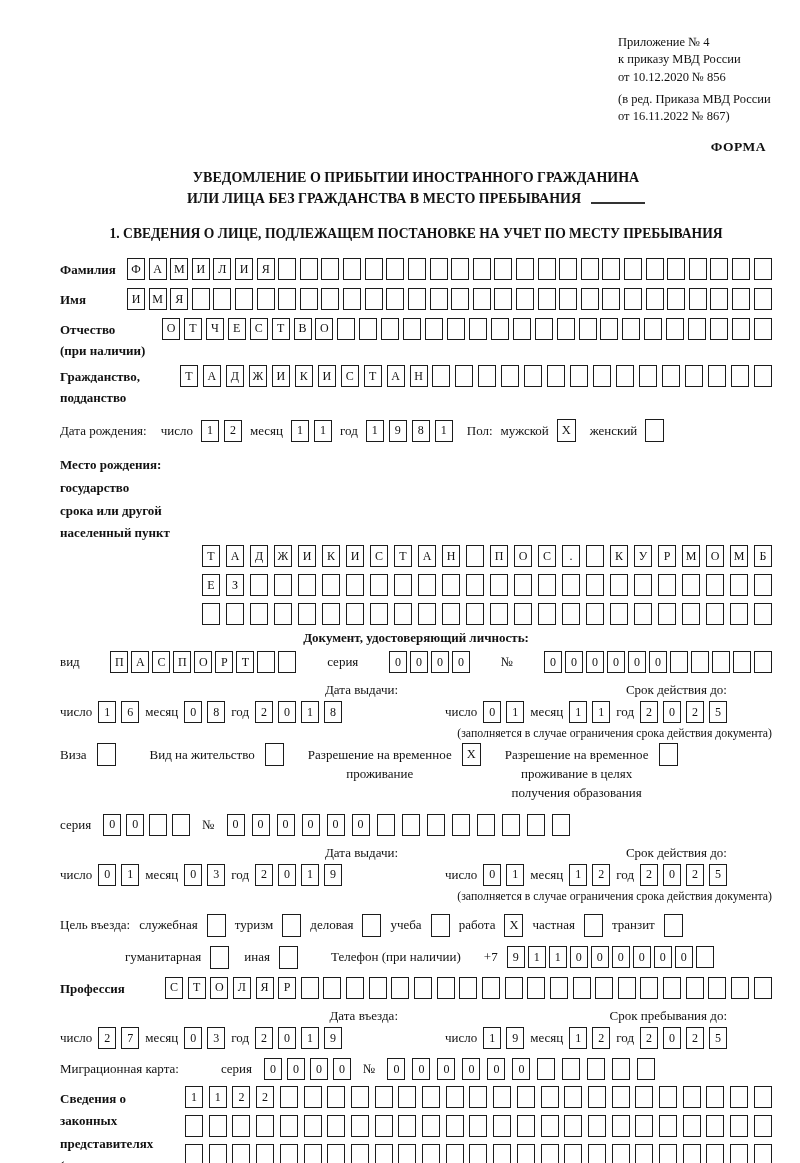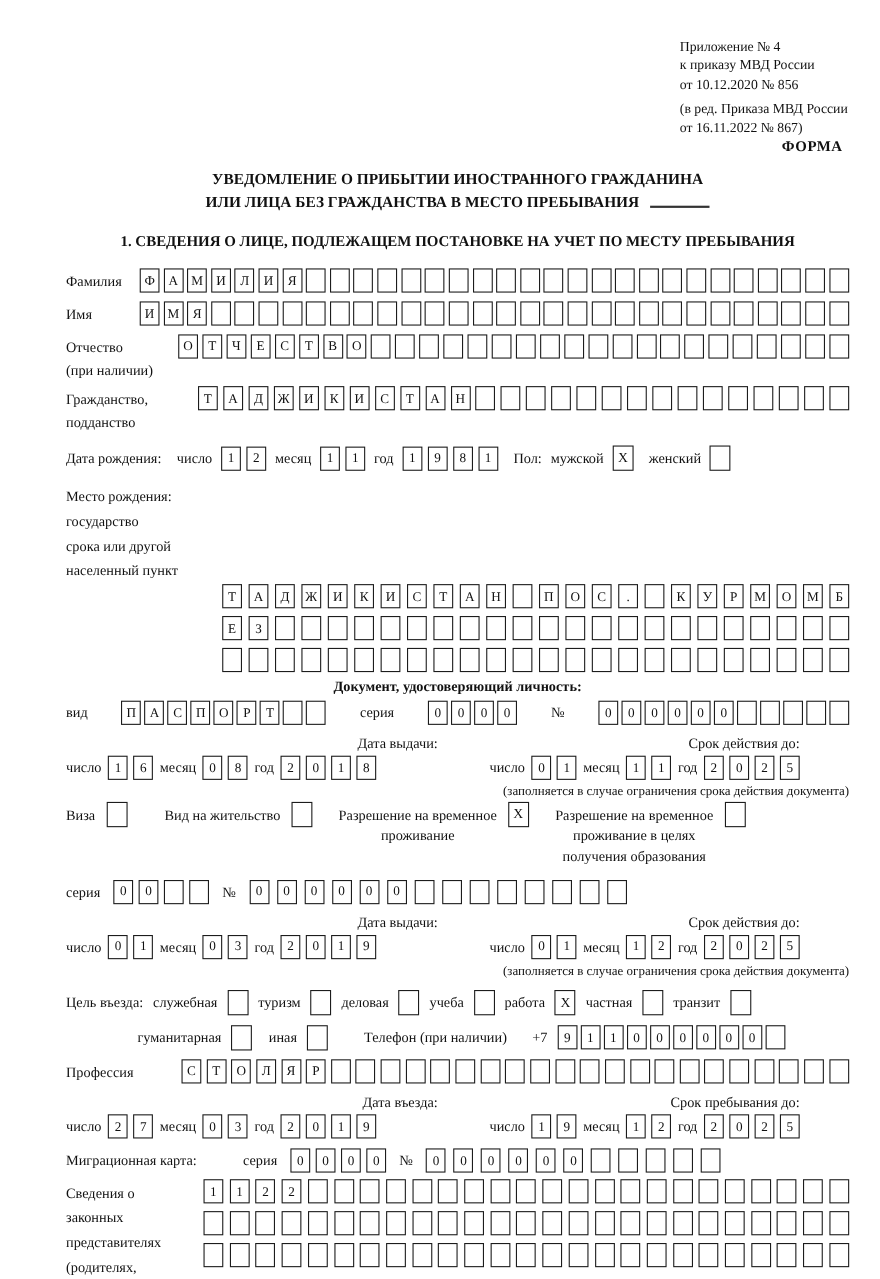"ФОРМА" .forma { margin-top: none -> 14px }
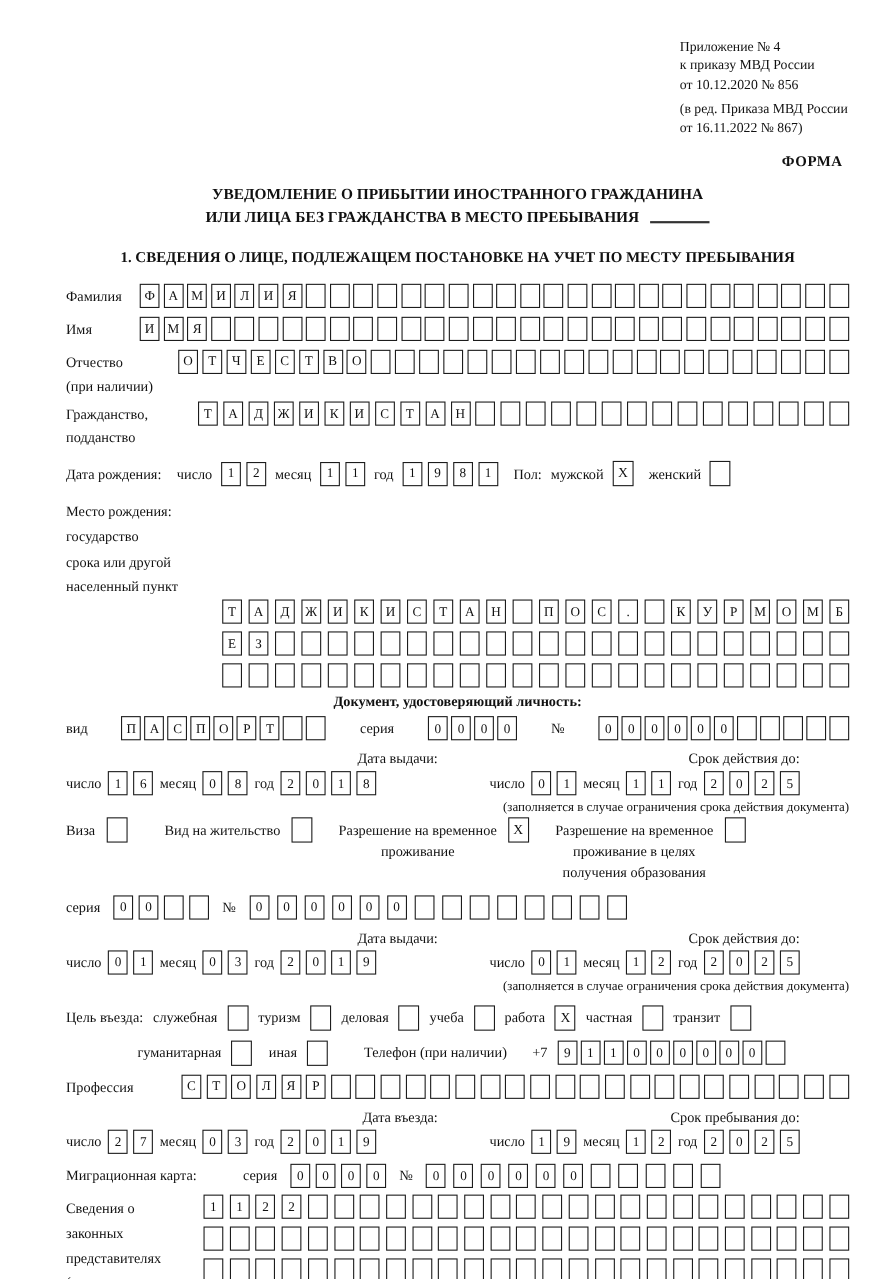"Фамилия" .flabel { font-weight: none -> bold }
